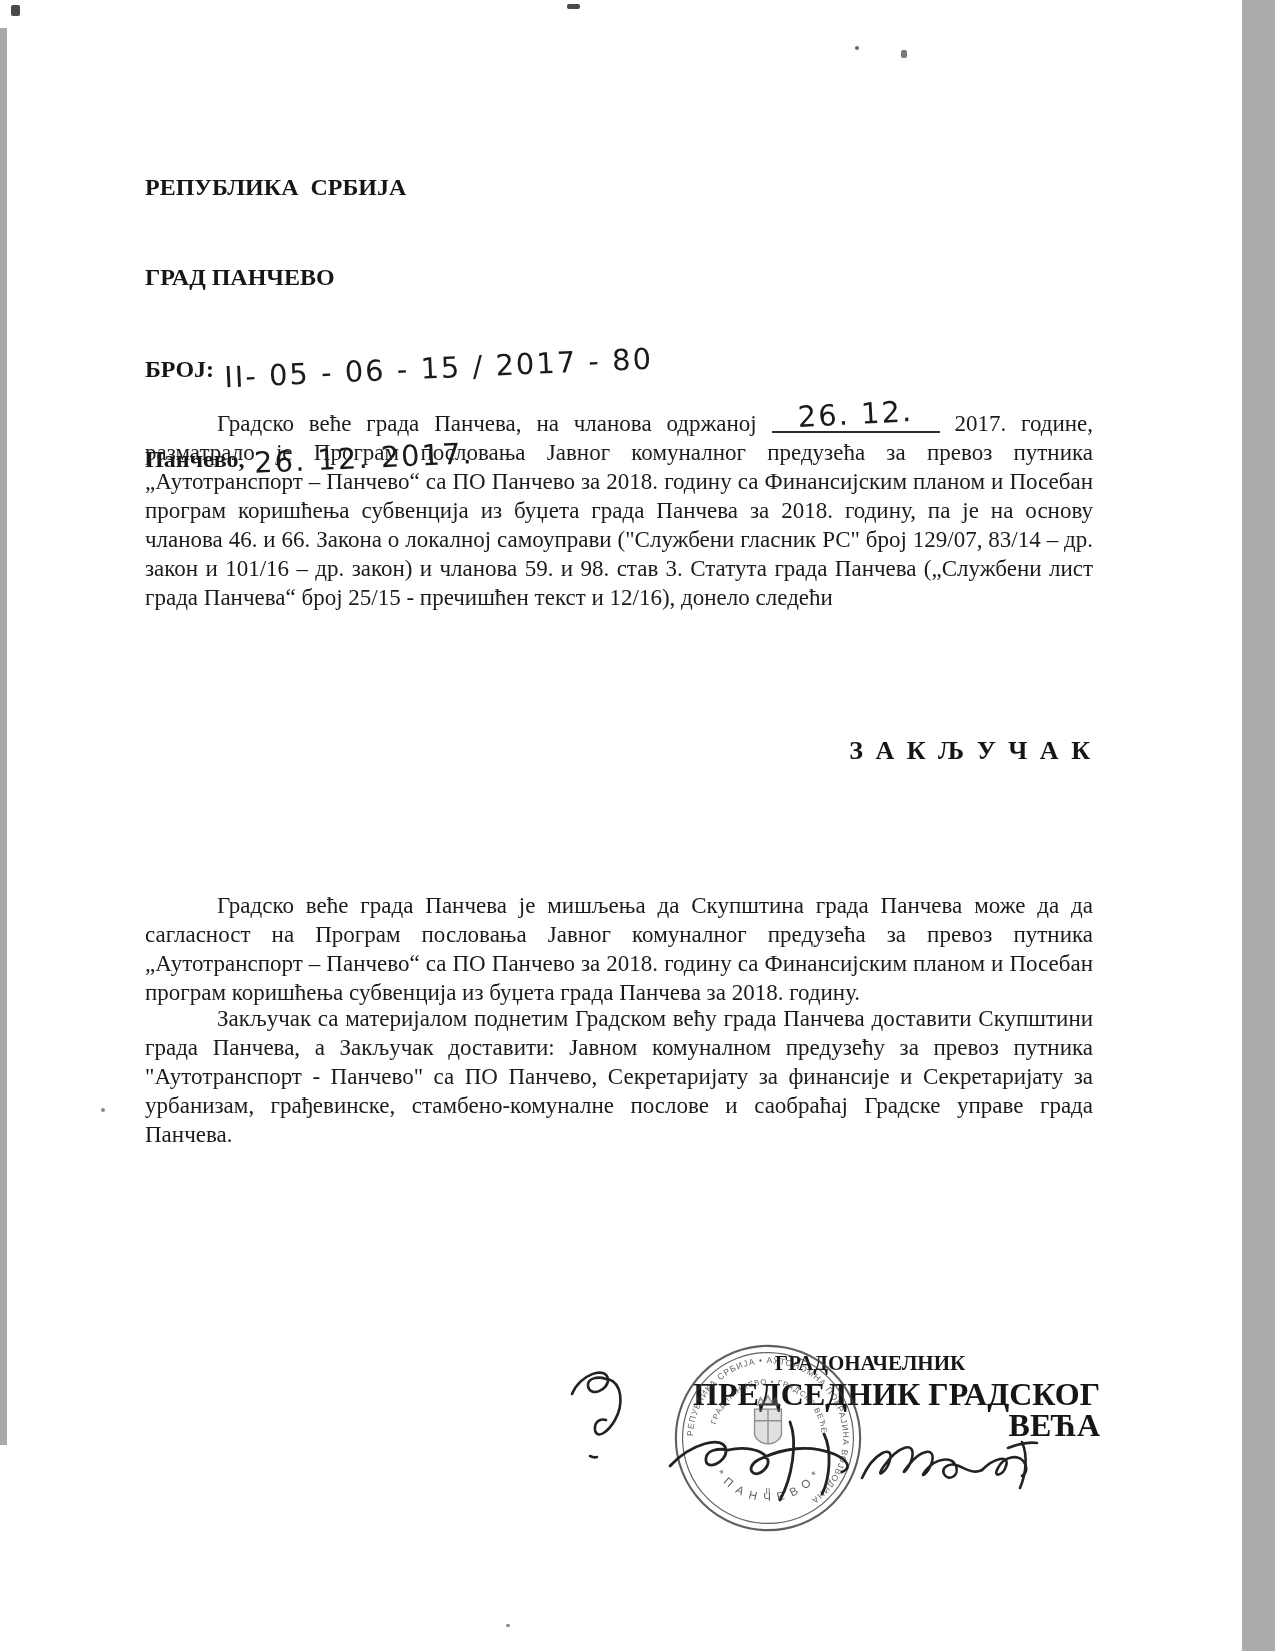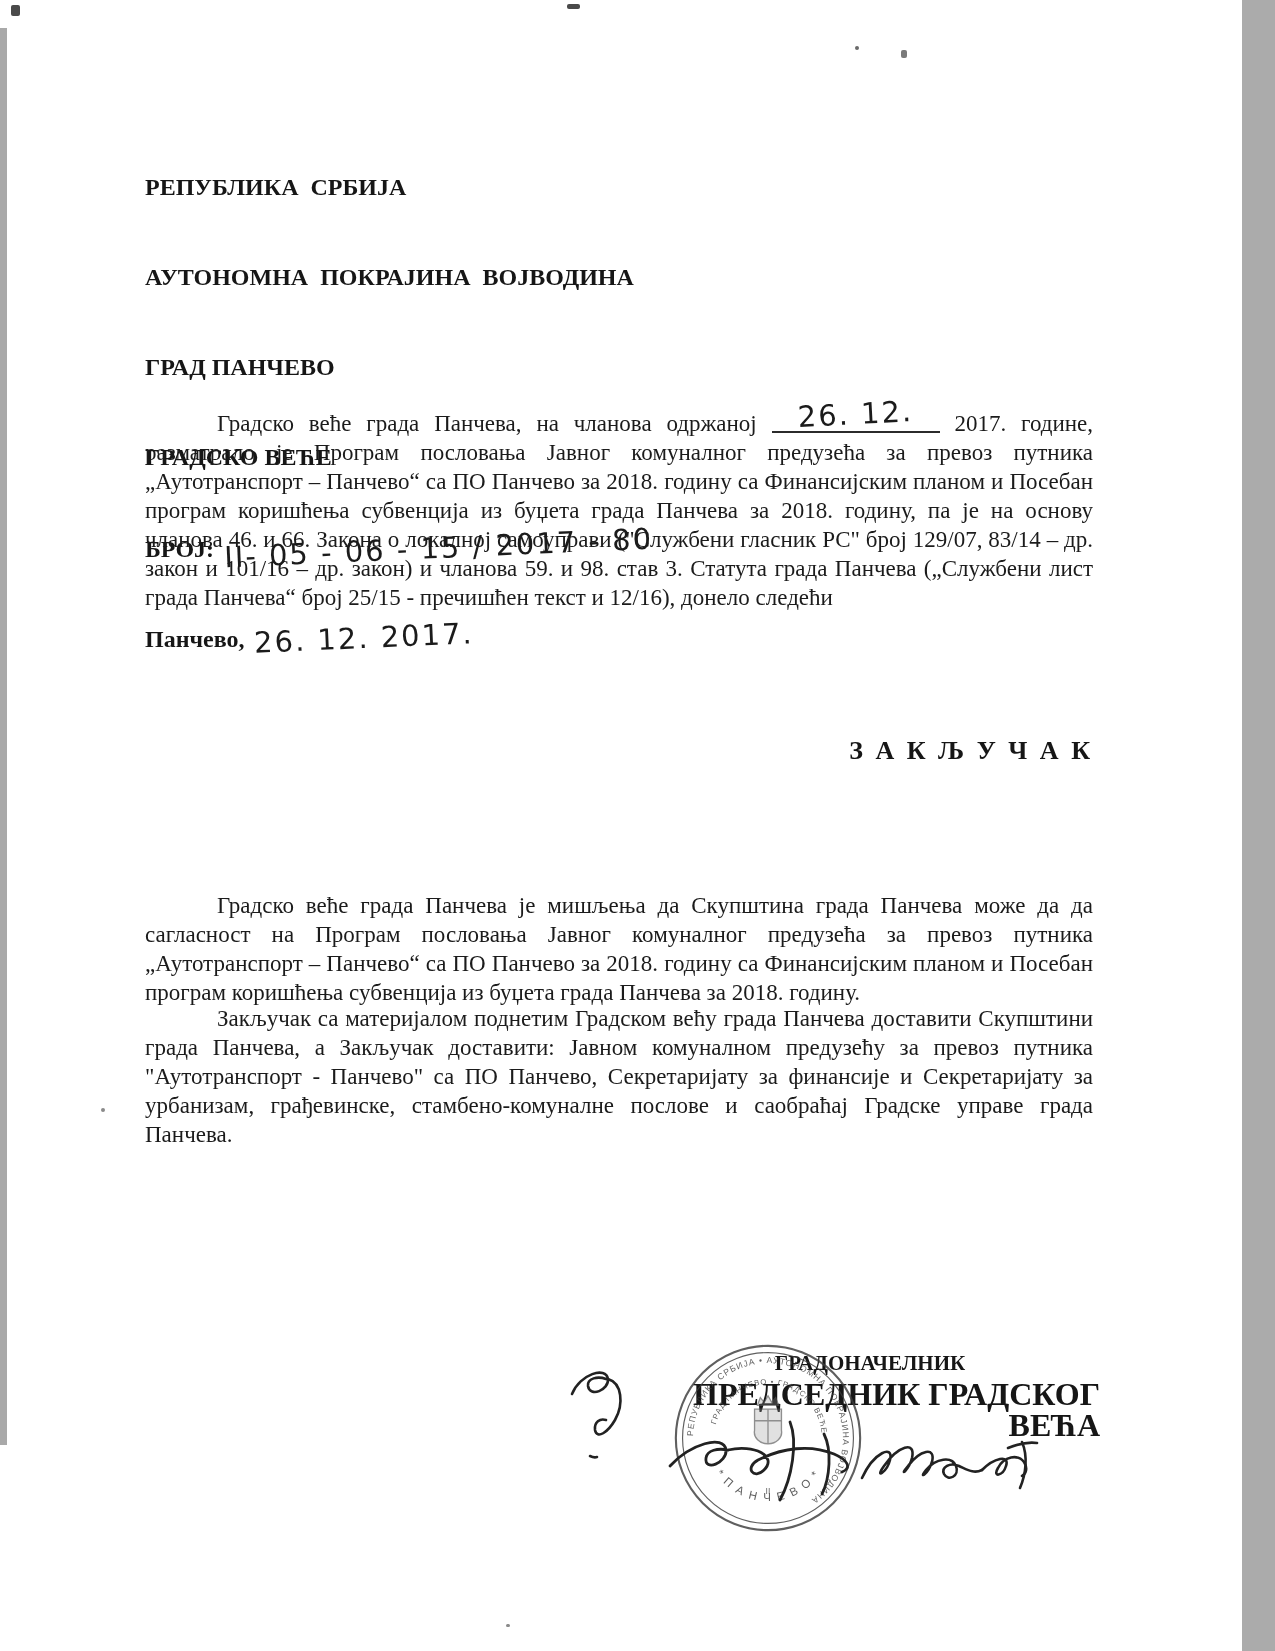"АУТОНОМНА ПОКРАЈИНА ВОЈВОДИНА" div.row { html: <div>АУТОНОМНА ПОКРАЈИНА ВОЈВОДИНА</div> -> none }
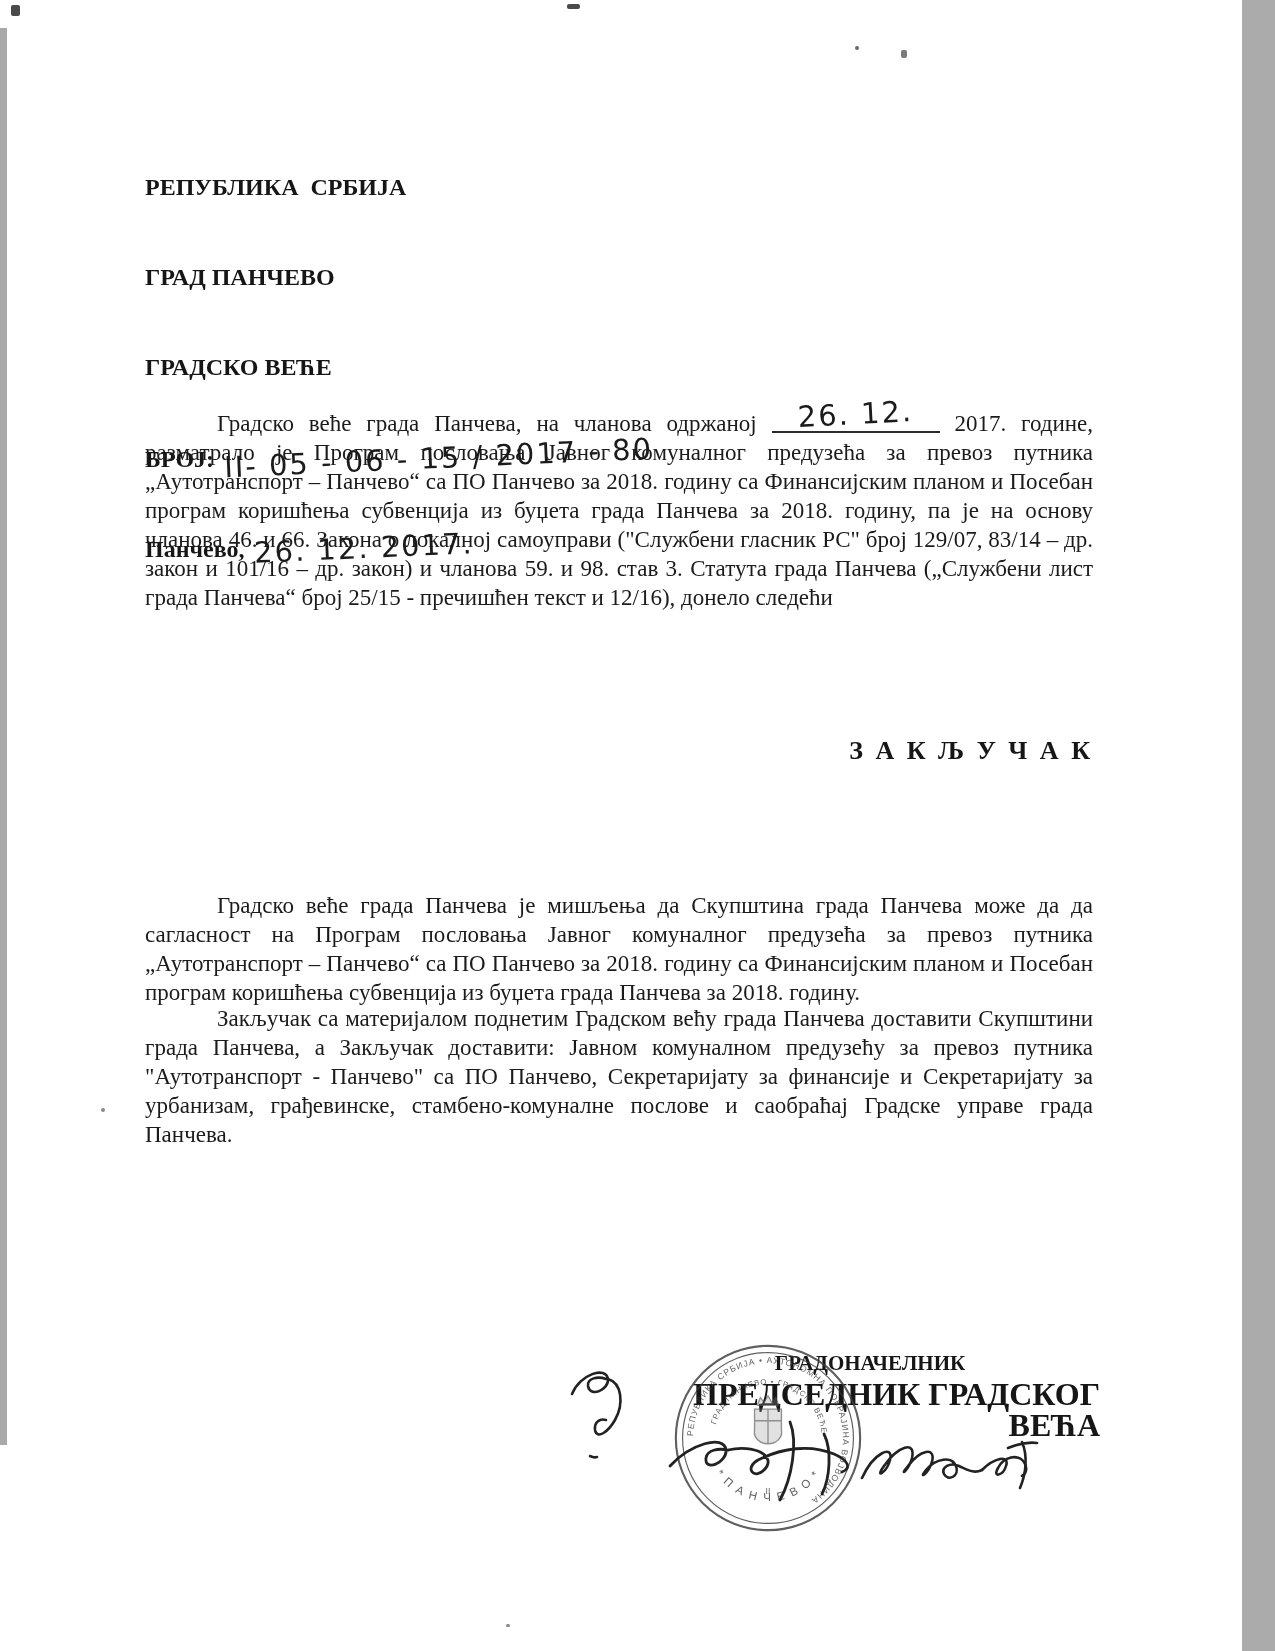"ГРАДСКО ВЕЋЕ" div.row { html: <div>ГРАДСКО ВЕЋЕ</div> -> none }
